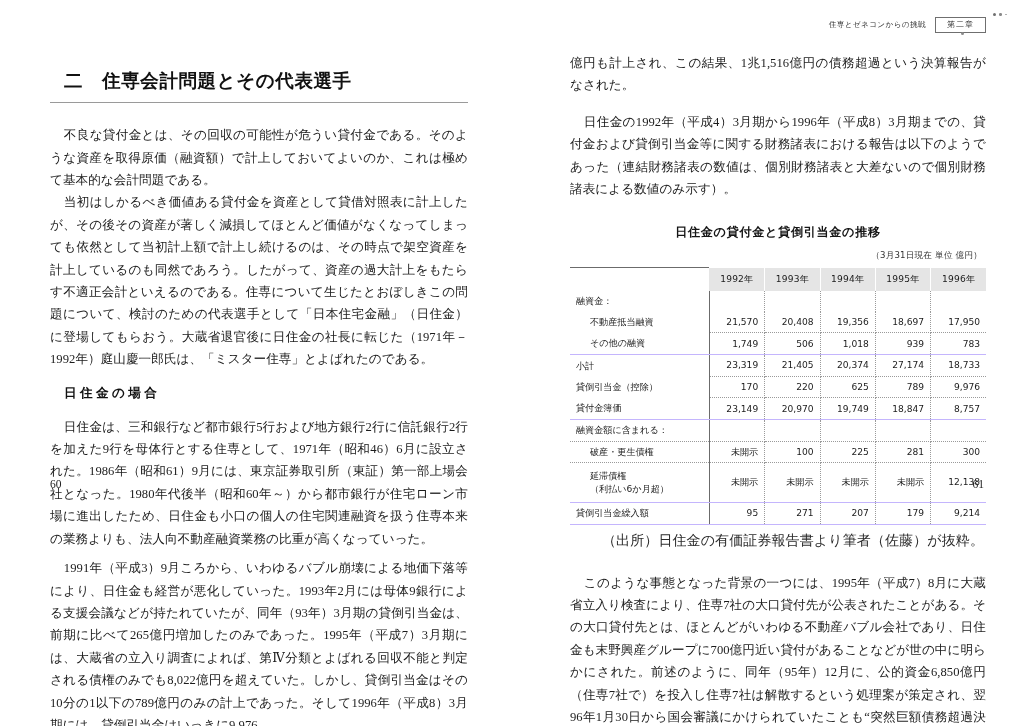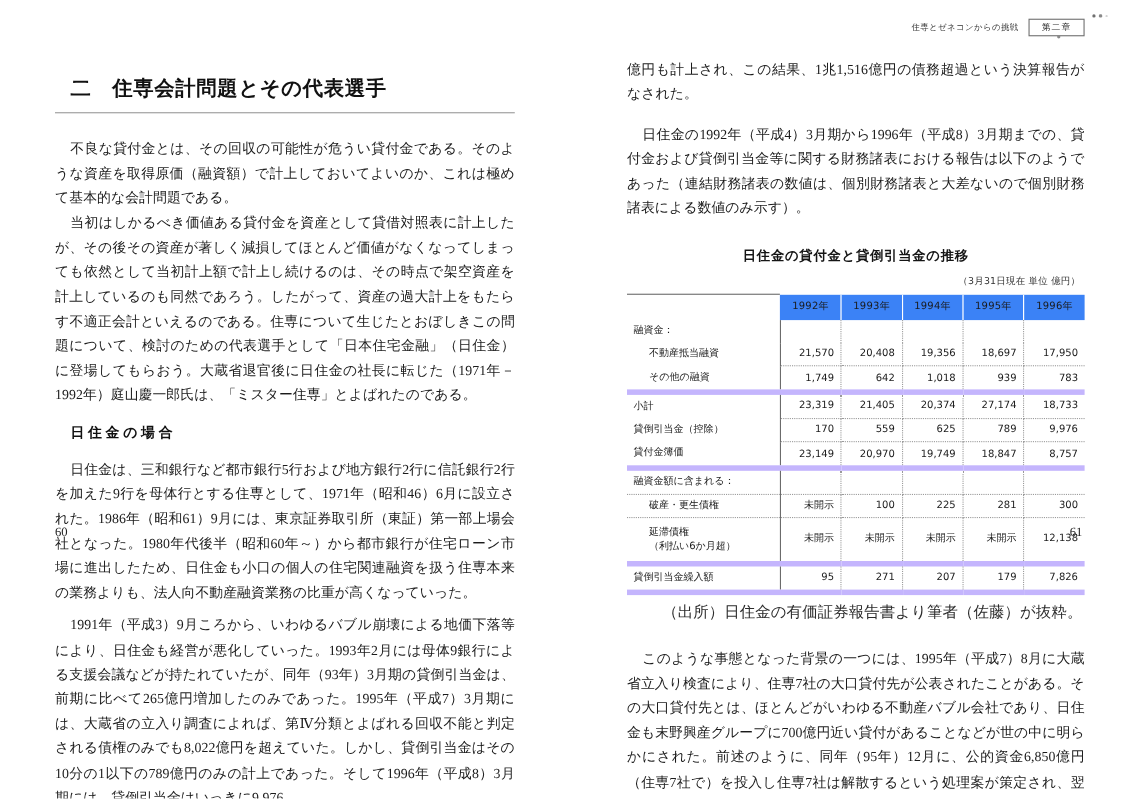"1992年" table.fin thead th { background: #3b82f6 -> #e5e5e5 }
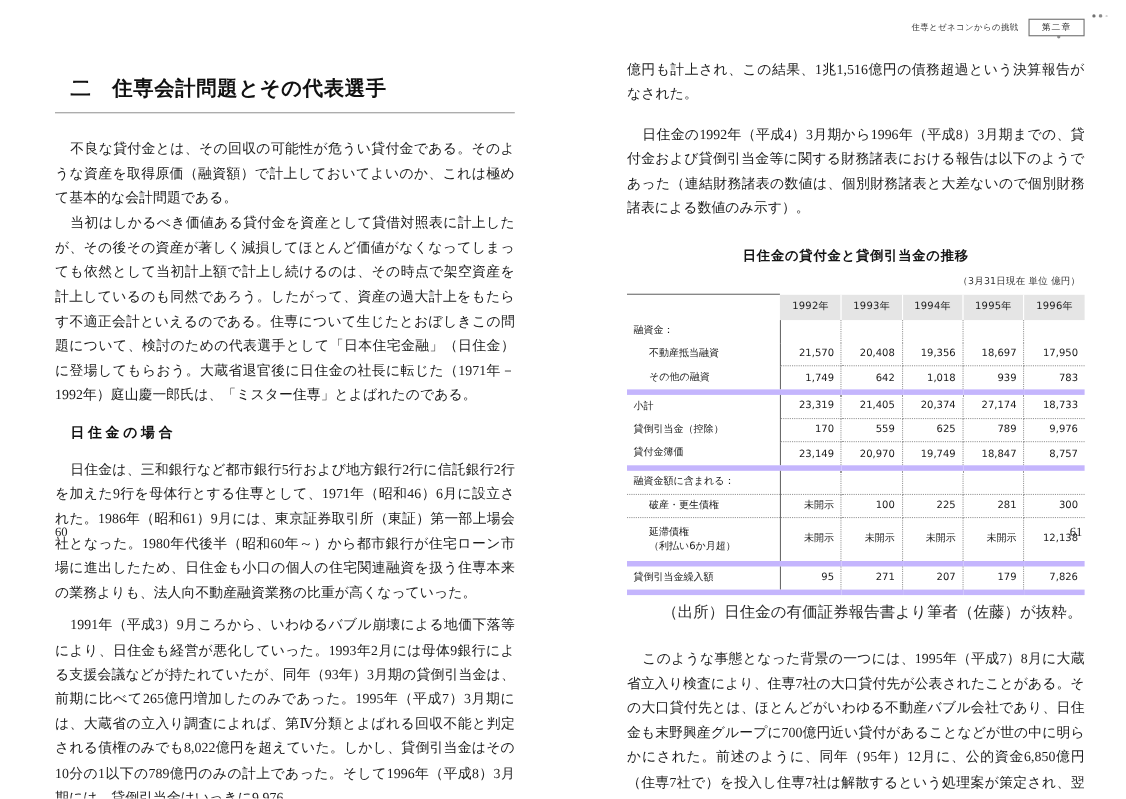"その他の融資" tr.rule-solid > td { border-bottom: 5px solid #c4b5fd -> 1px solid #c4b5fd }
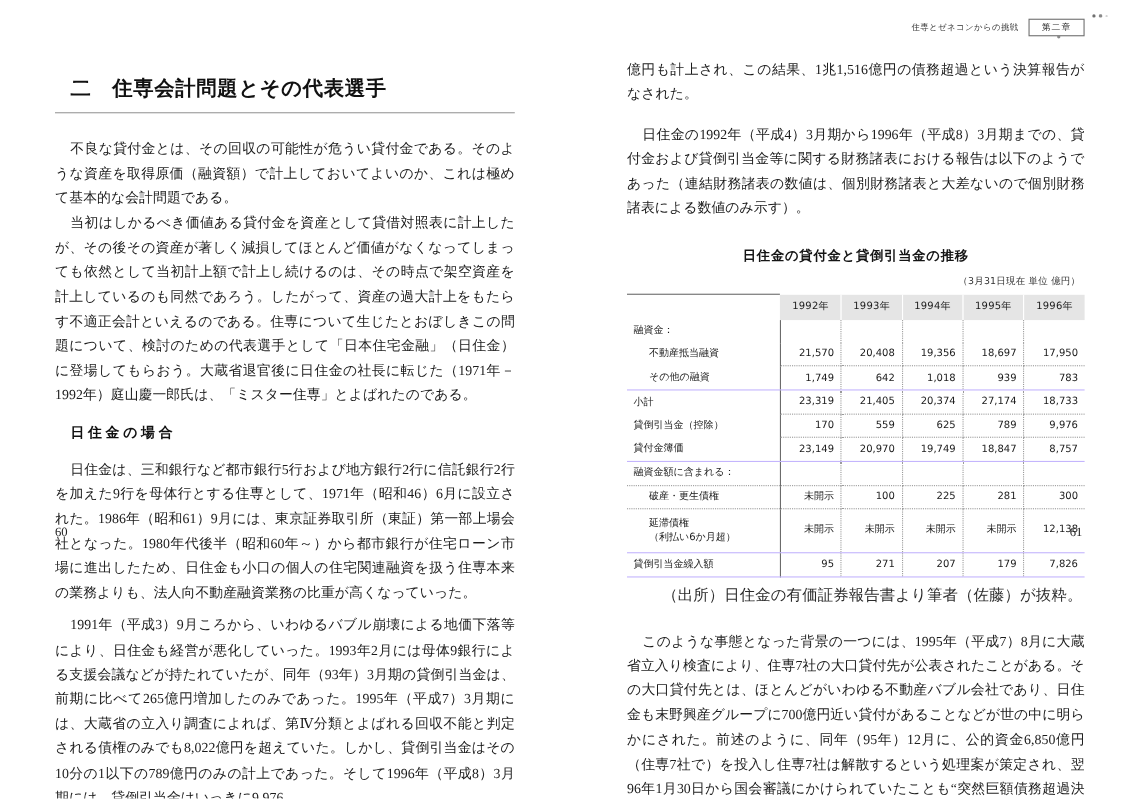"642" td.num { text: 642 -> 506 }
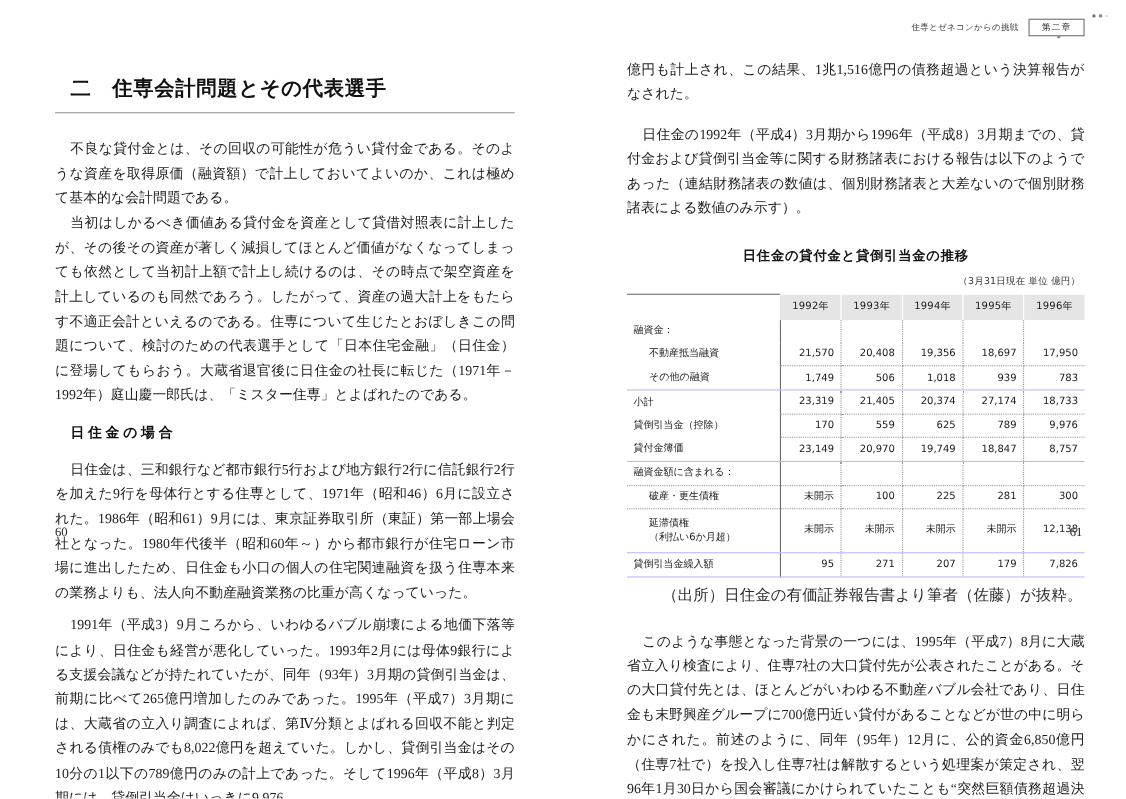"559" td.num { text: 559 -> 220 }
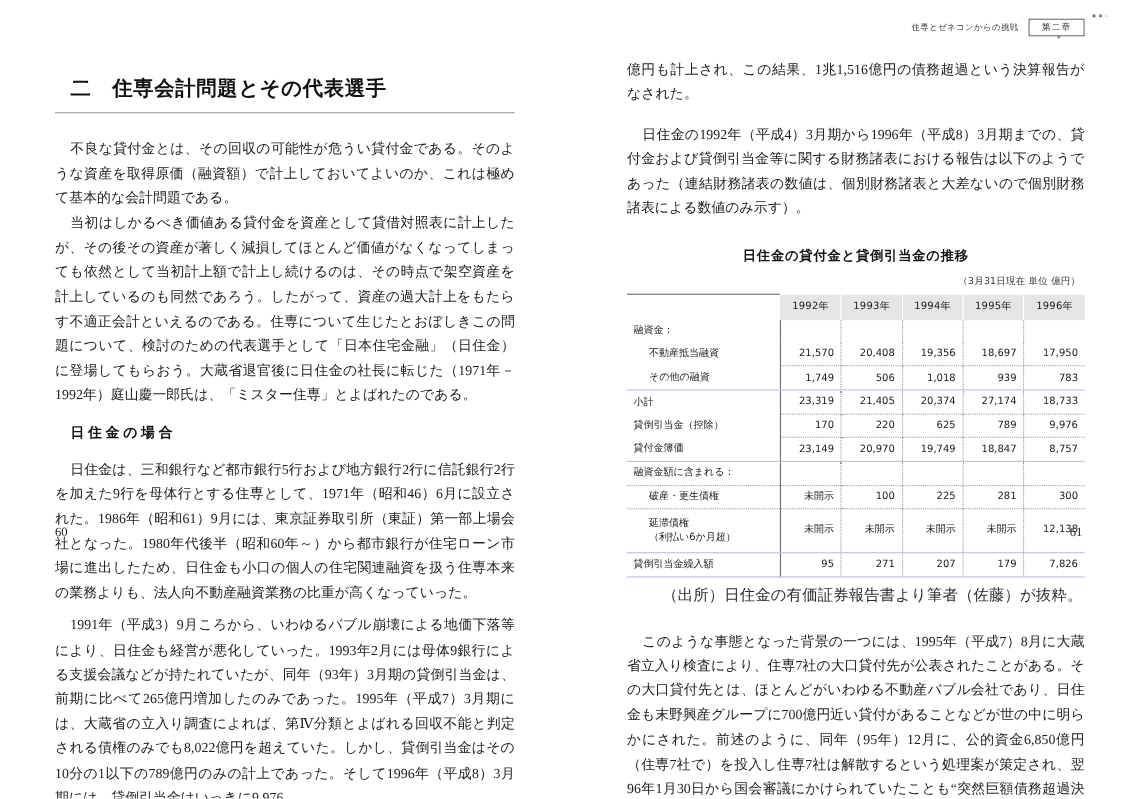"7,826" td.num { text: 7,826 -> 9,214 }
